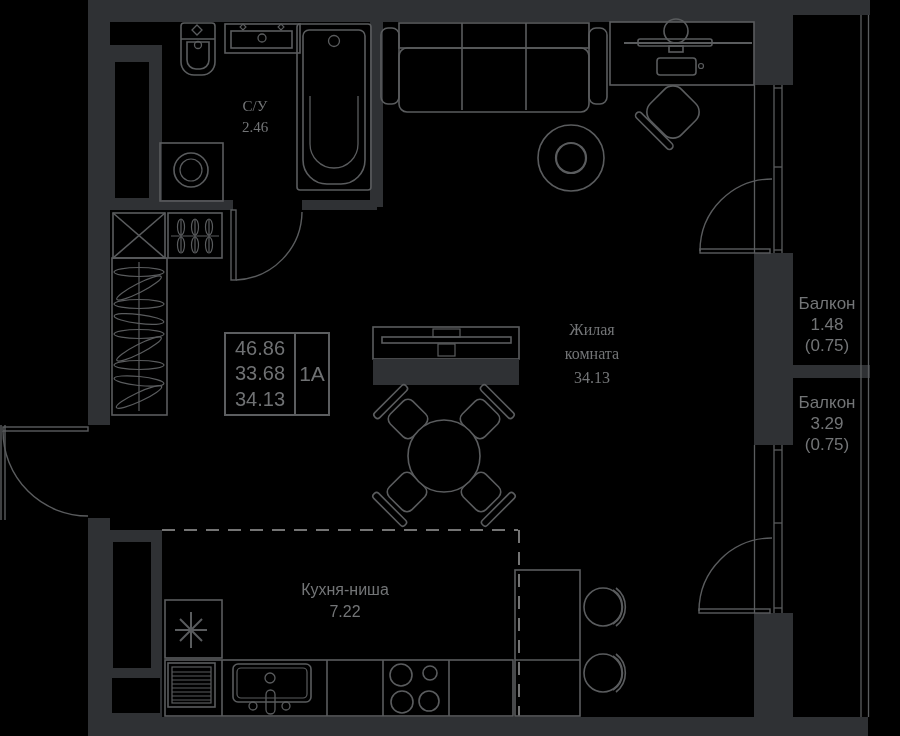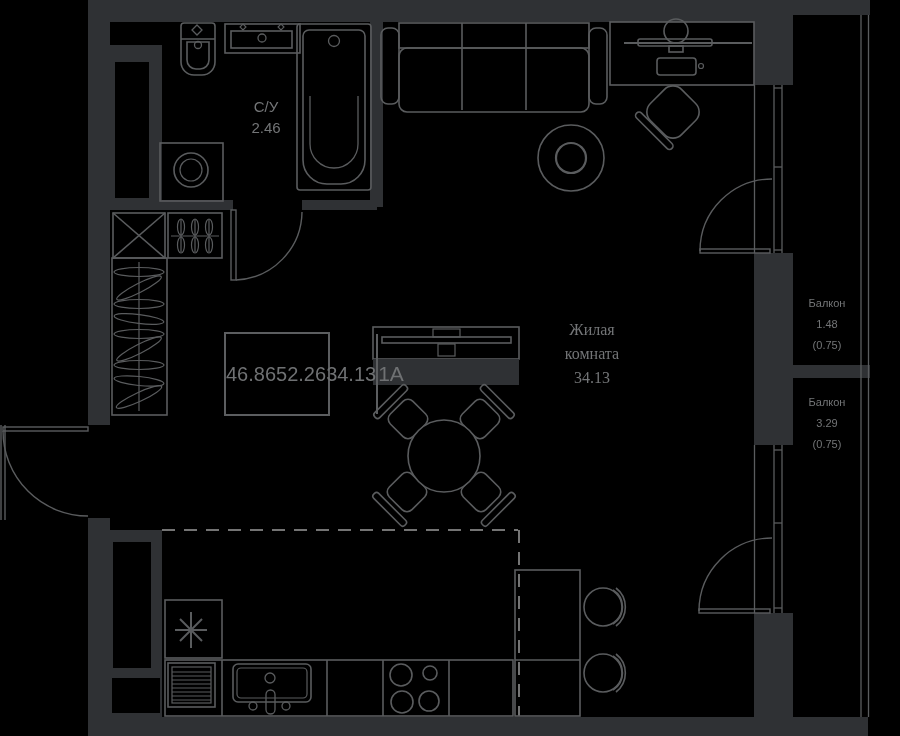"С/У" div.lbl { font-family: none -> Liberation Serif, serif; left: 266px -> 255px }
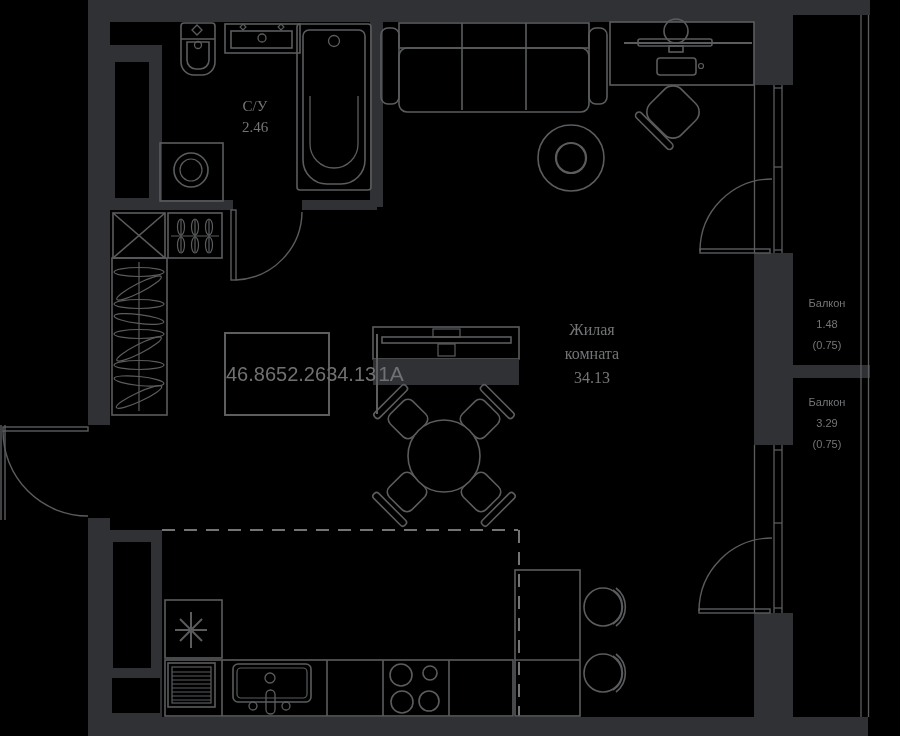"Балкон" .lbl-balcony { font-size: 11px -> 17px }
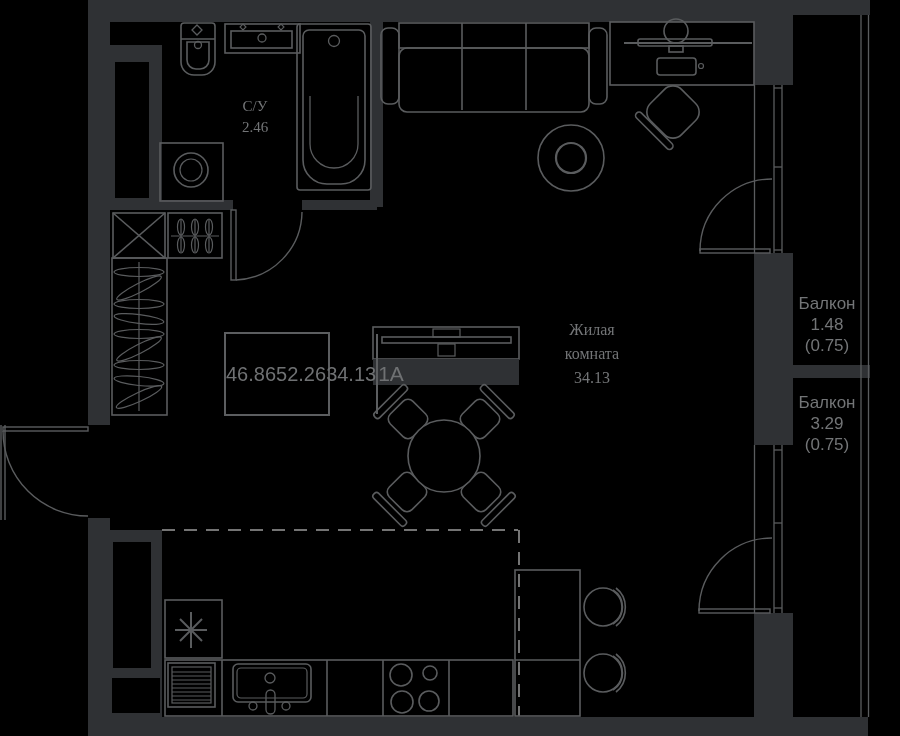"46.86" #infobox .areas { flex-direction: row -> column }
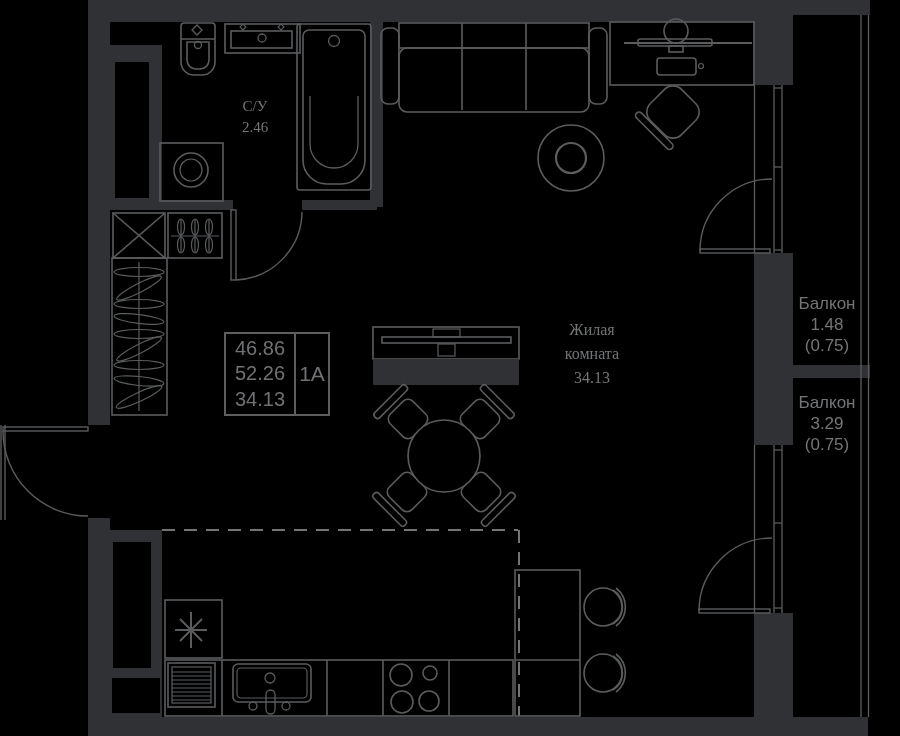"52.26" span { text: 52.26 -> 33.68 }
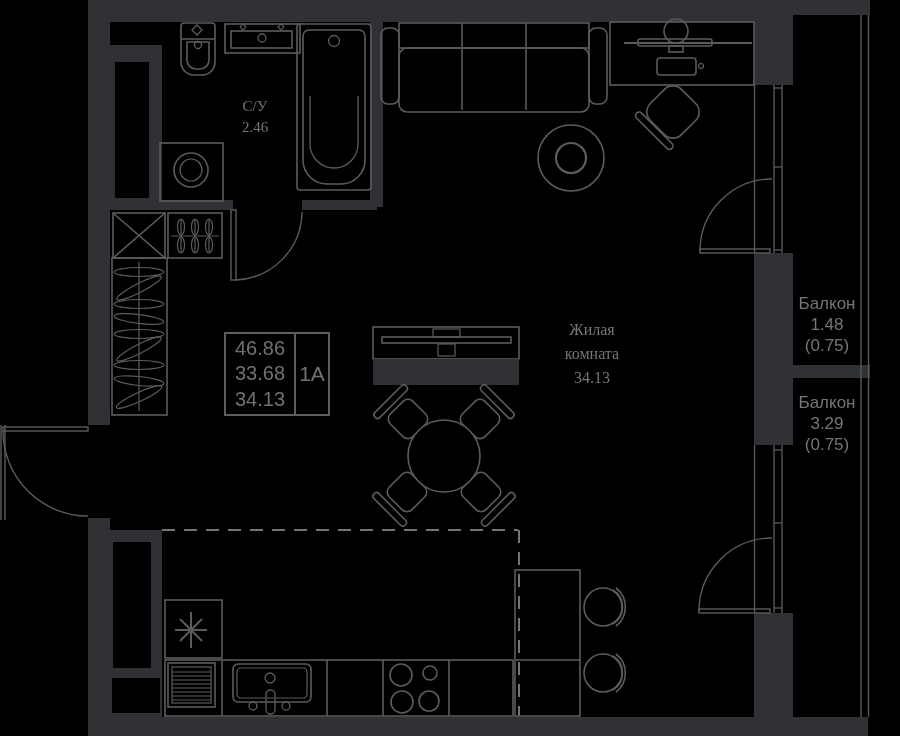"Кухня-ниша" div.lbl { html: none -> <div> <span>Кухня-ниша</span> <span>7.22</span> </div> }
